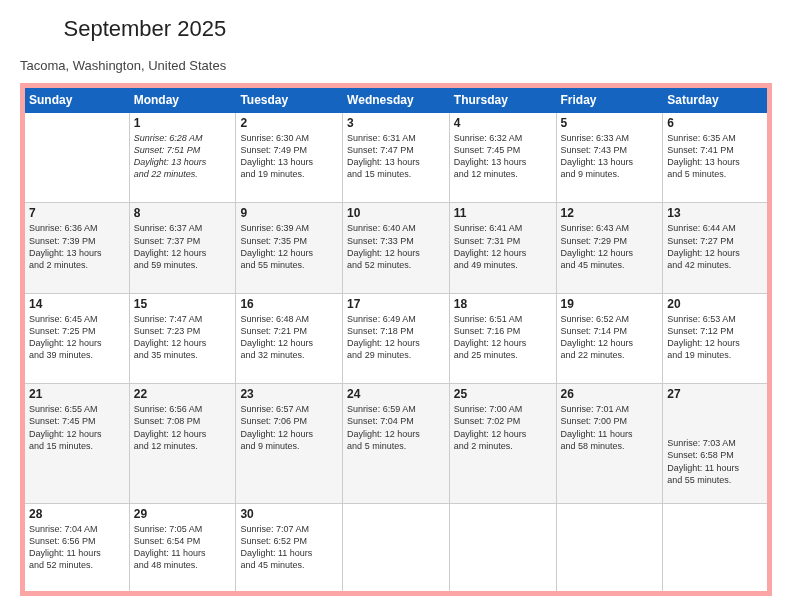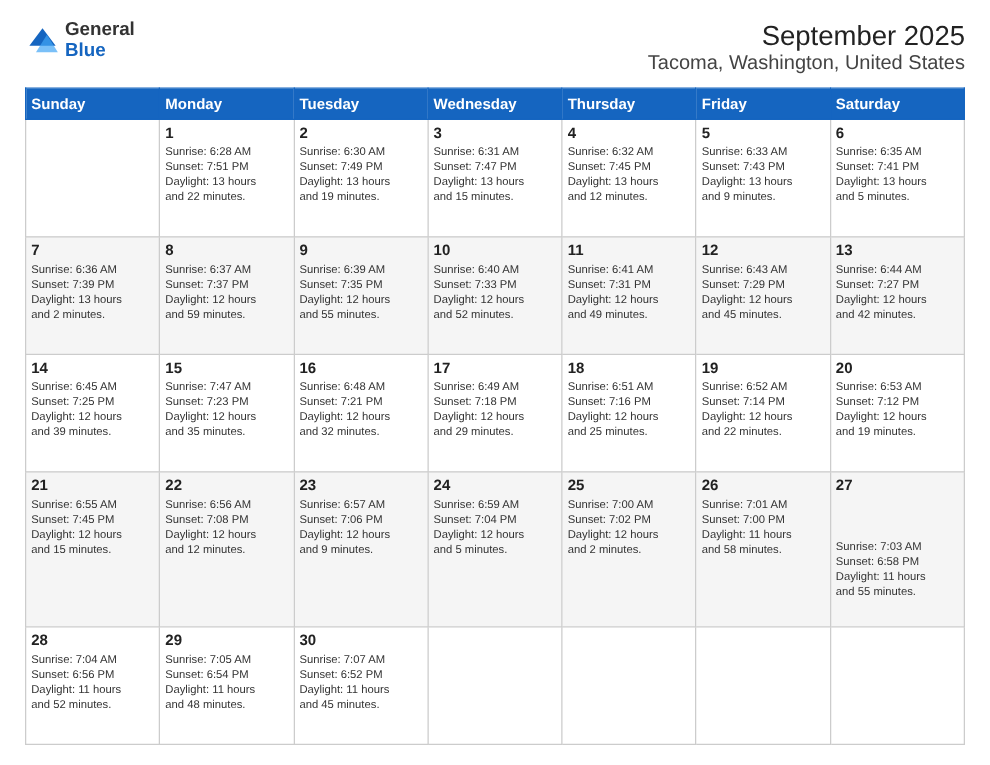"General" div.logo { html: <div> <svg> <polygon></polygon> <polygon></polygon> </svg> <div> <span>General</span> <span>Blue</span> </div> </div> -> none }
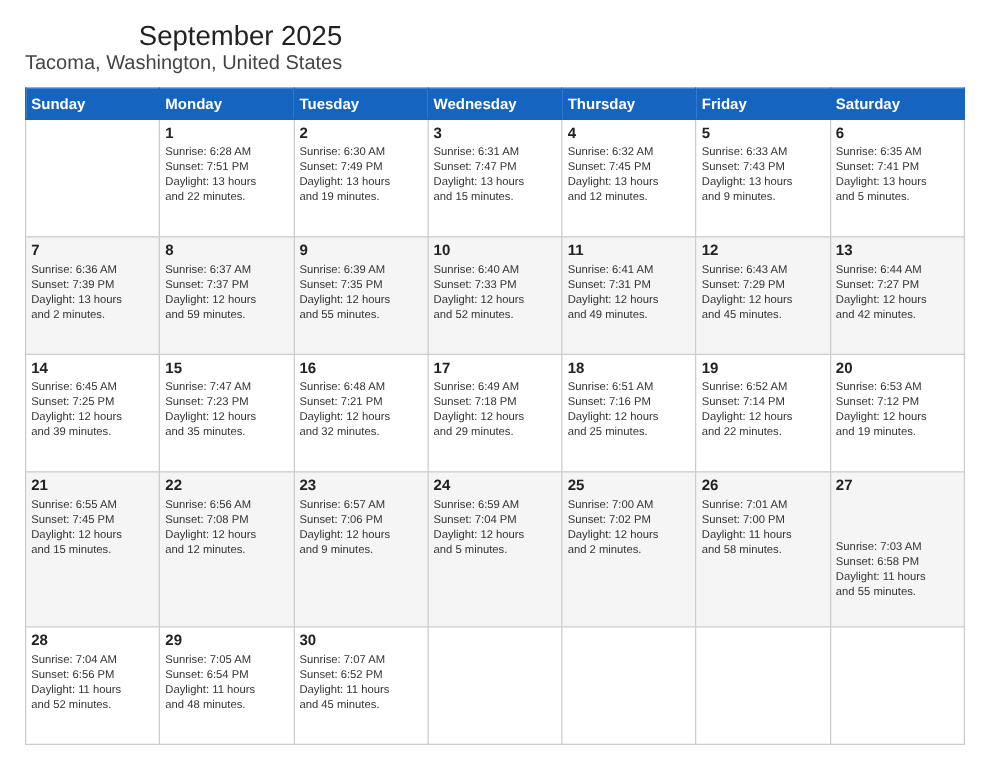"Tacoma, Washington, United States" .location { font-size: 16px -> 13px; margin-top: none -> 16px }
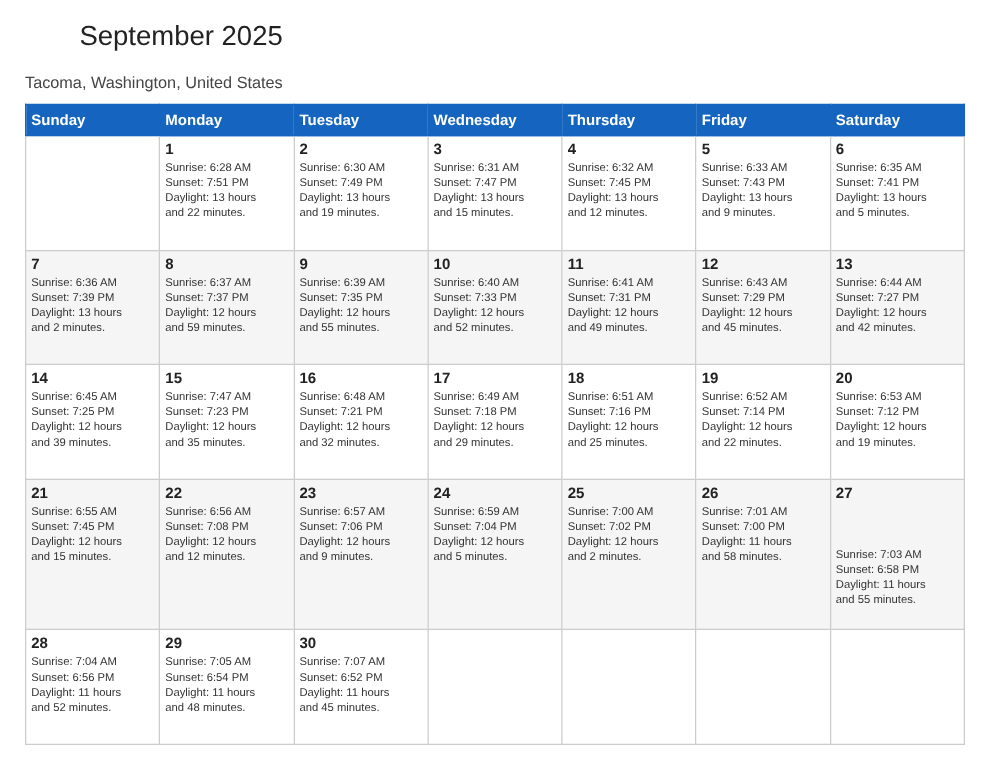"Sunday" .calendar { border: 1px solid #fca5a5 -> 5px solid #fca5a5 }
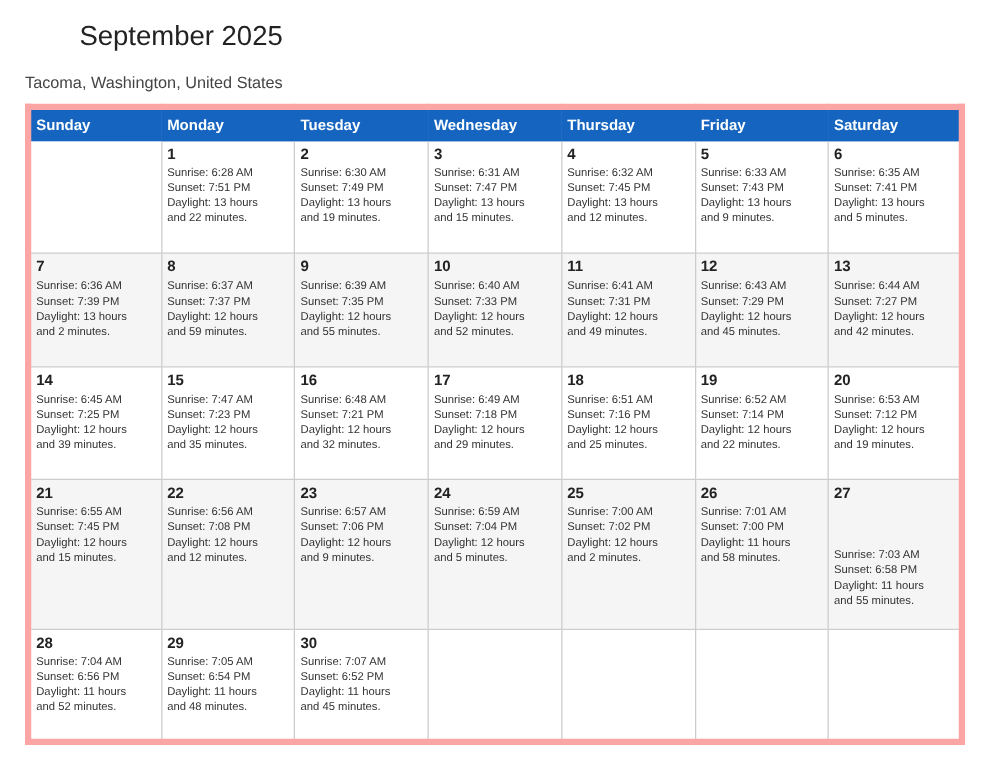"Sunrise: 6:28 AM" div.cell-info { font-style: none -> italic }
